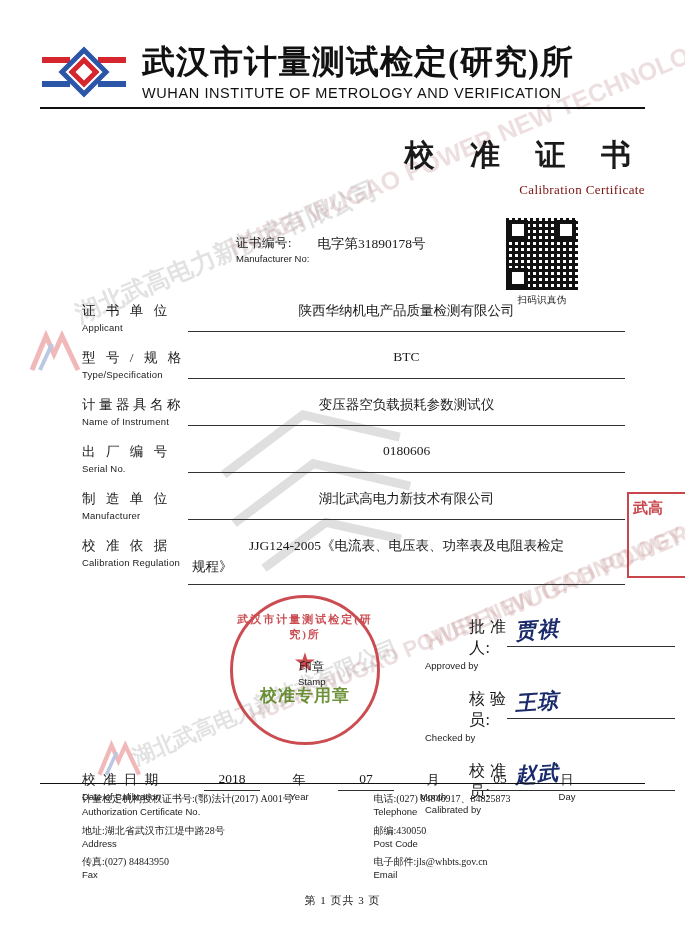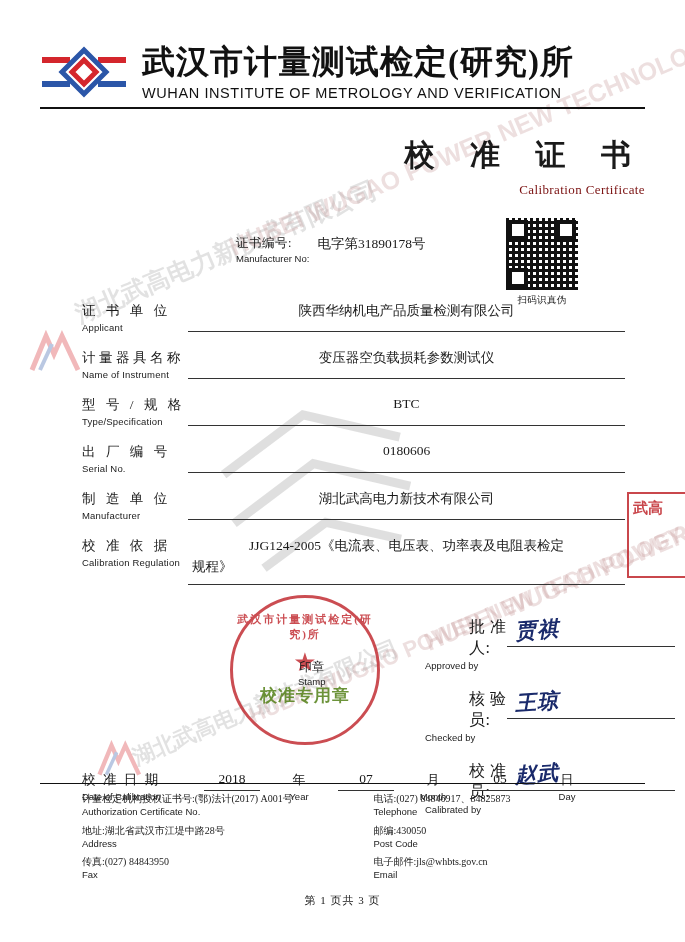"计量器具名称" div.frow { order: before "型 号 / 规 格" -> after "型 号 / 规 格" }
